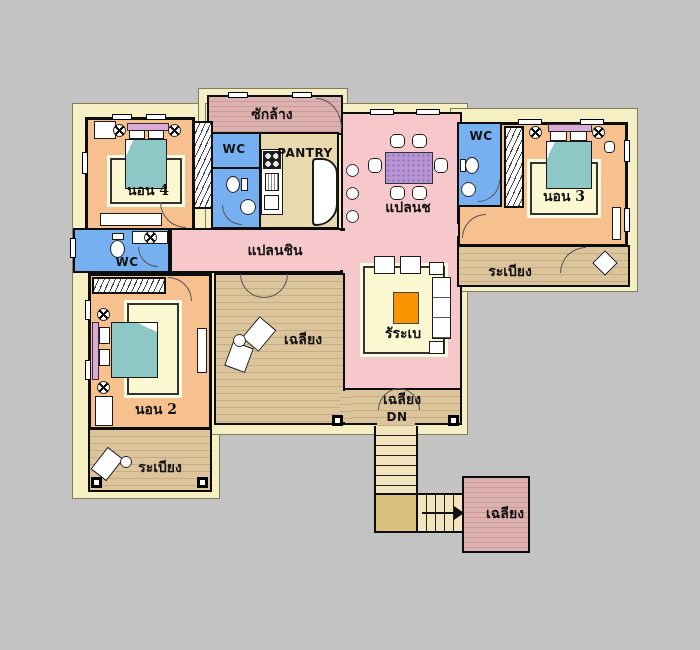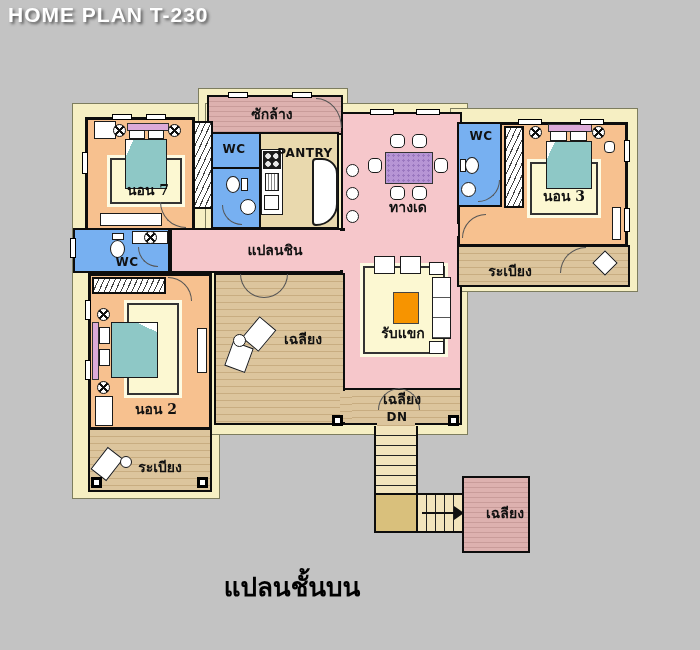"HOME PLAN T-230" div.title { html: <div>HOME PLAN T-230</div> -> none }
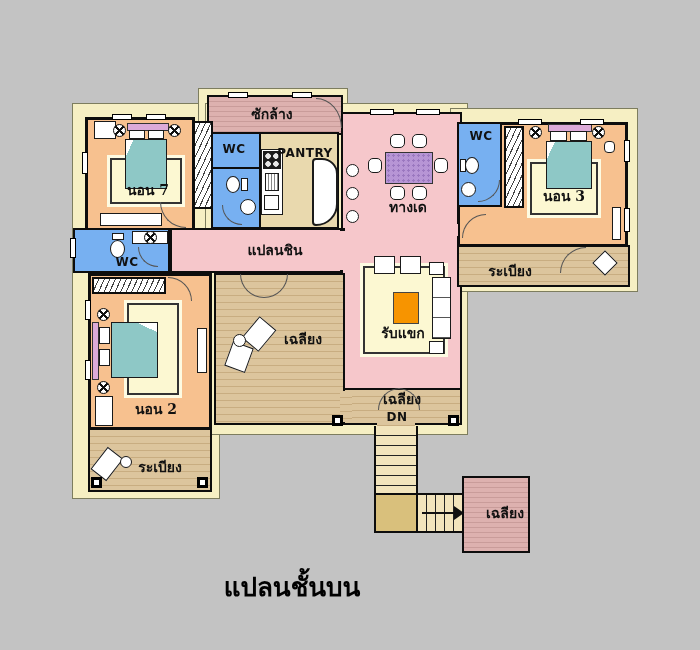"นอน 7" div.lbl { text: 7 -> 4 }
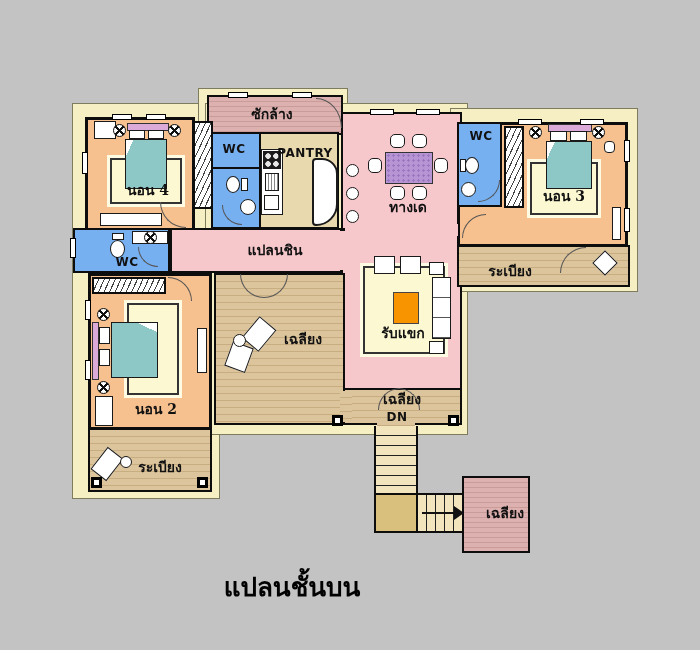"ทางเด" div.lbl { text: ทางเด -> แปลนช }
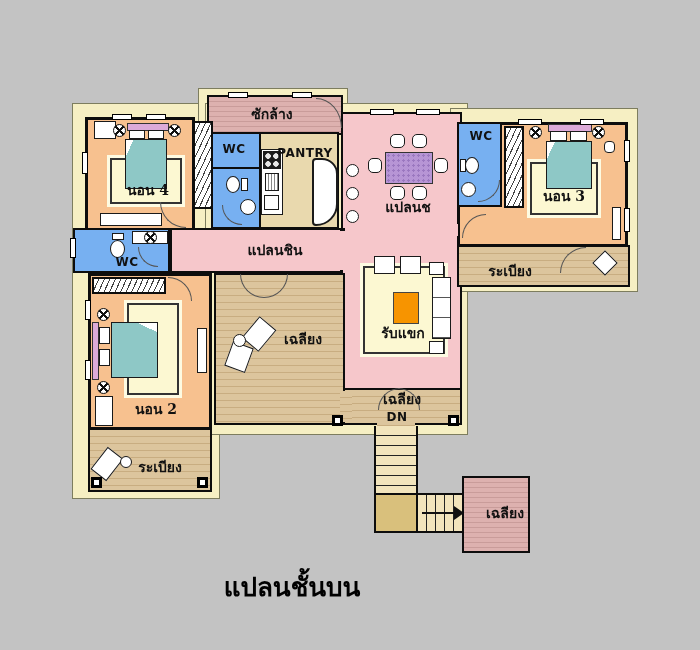"รับแขก" div.lbl { text: รับแขก -> รัระเบ }
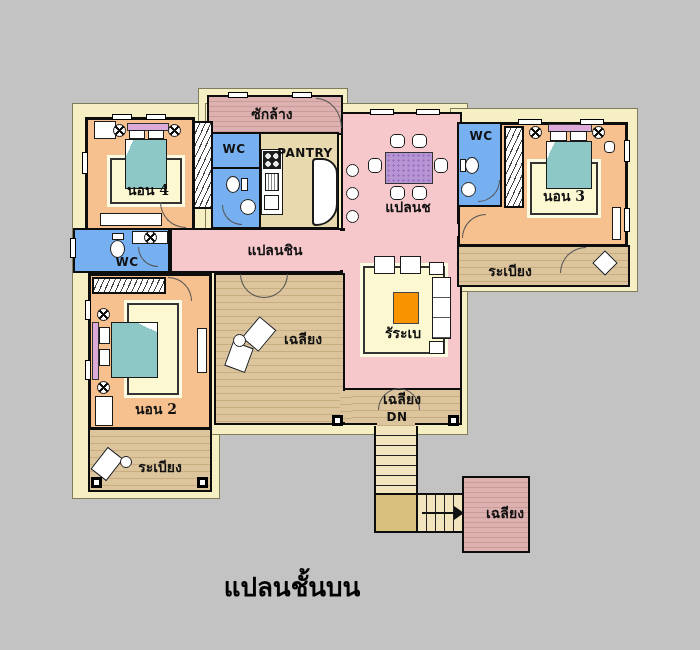"แปลนชั้นบน" div.caption { html: <div>แปลนชั้นบน</div> -> none }
